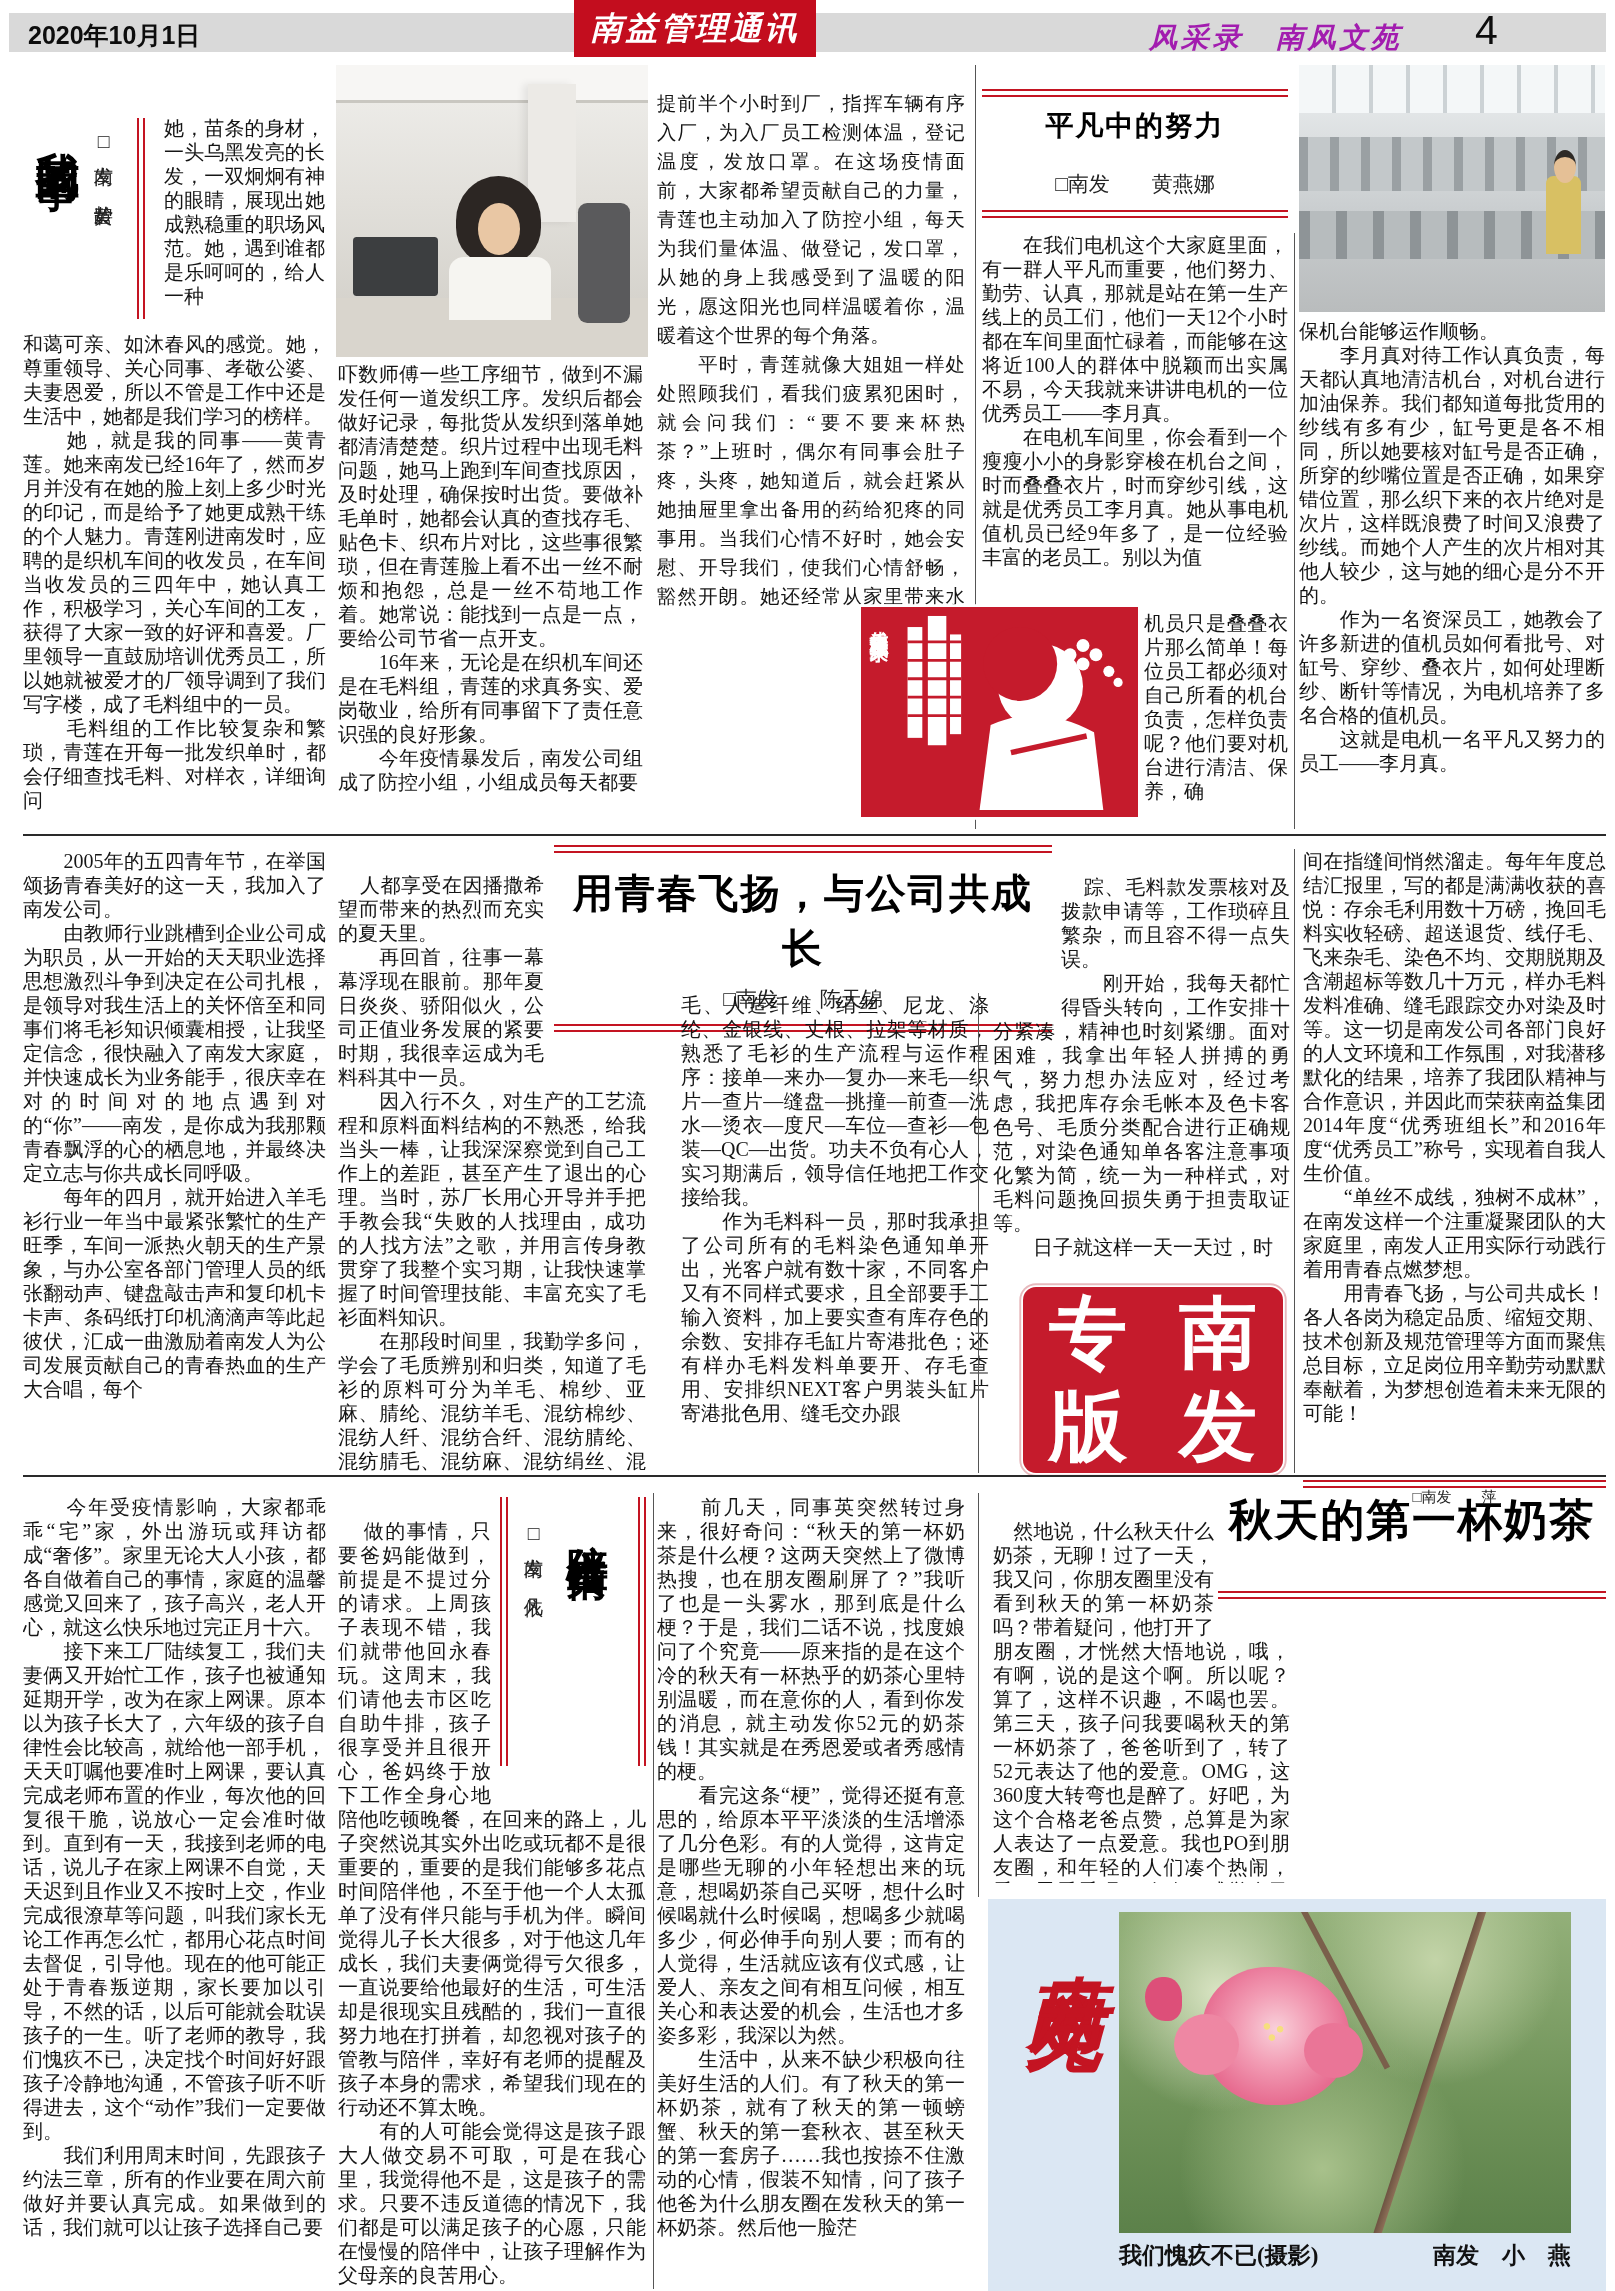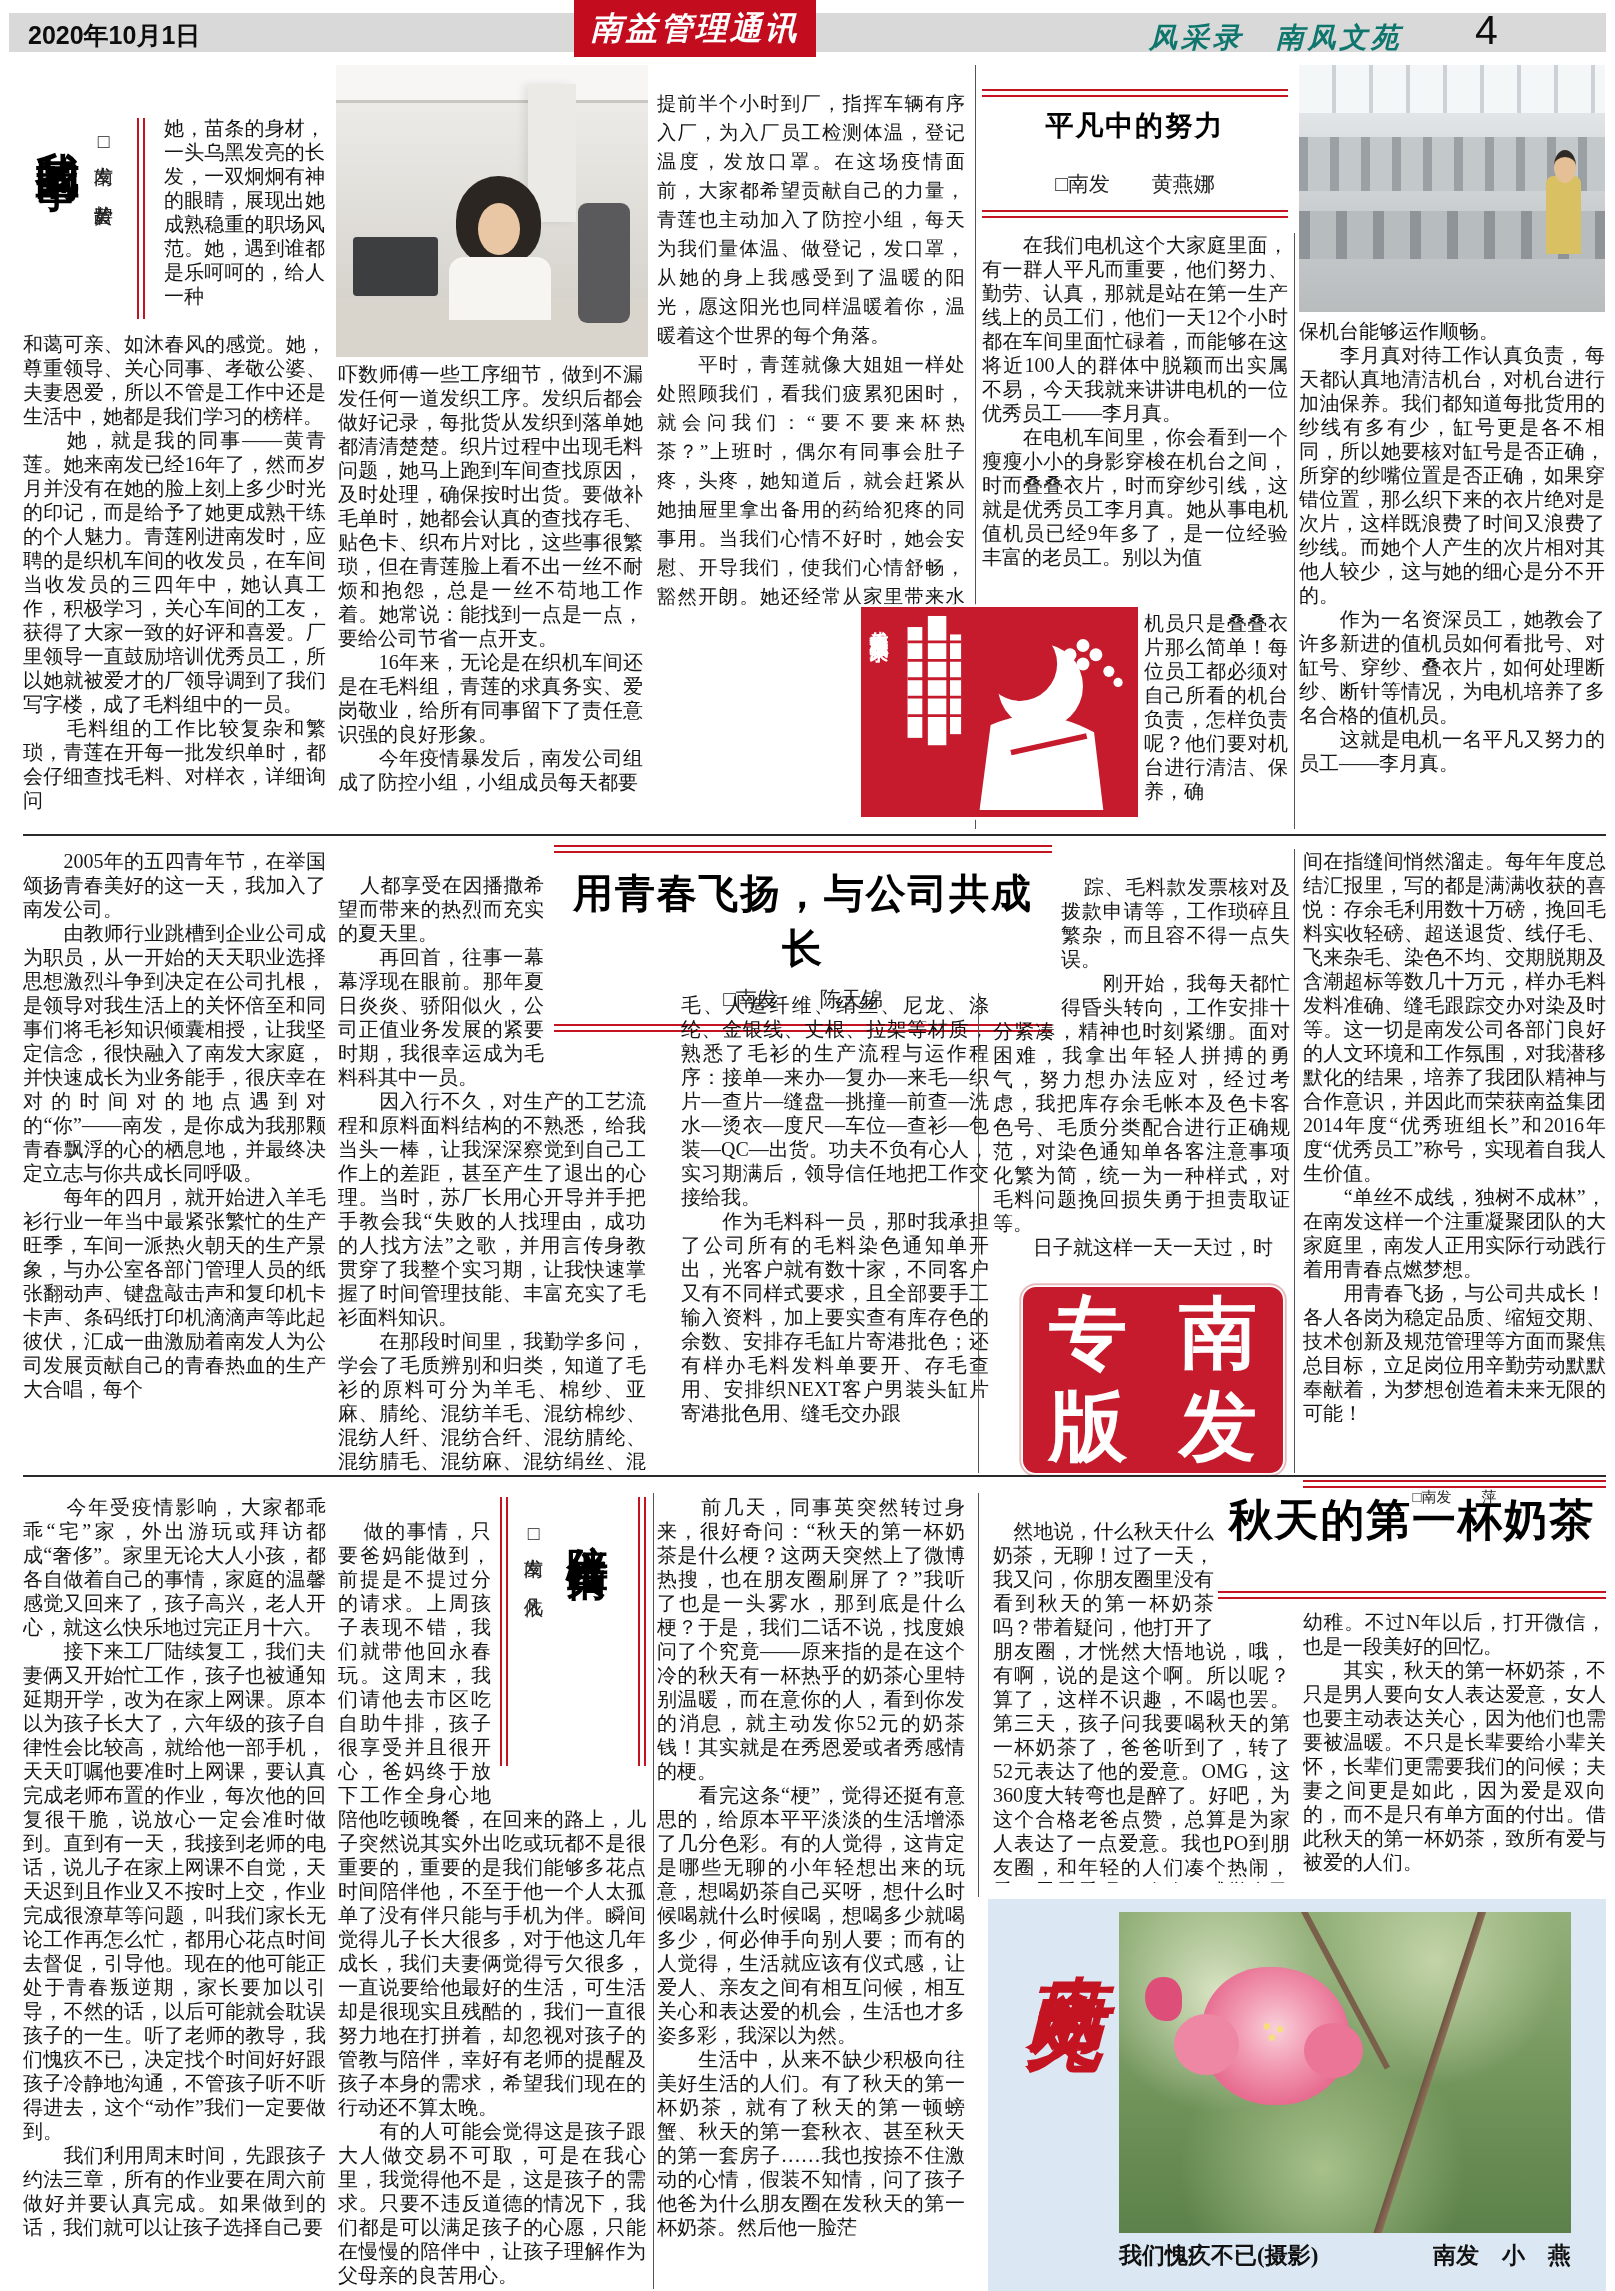"风采录 南风文苑" div.abs { color: #0f766e -> #a21caf }
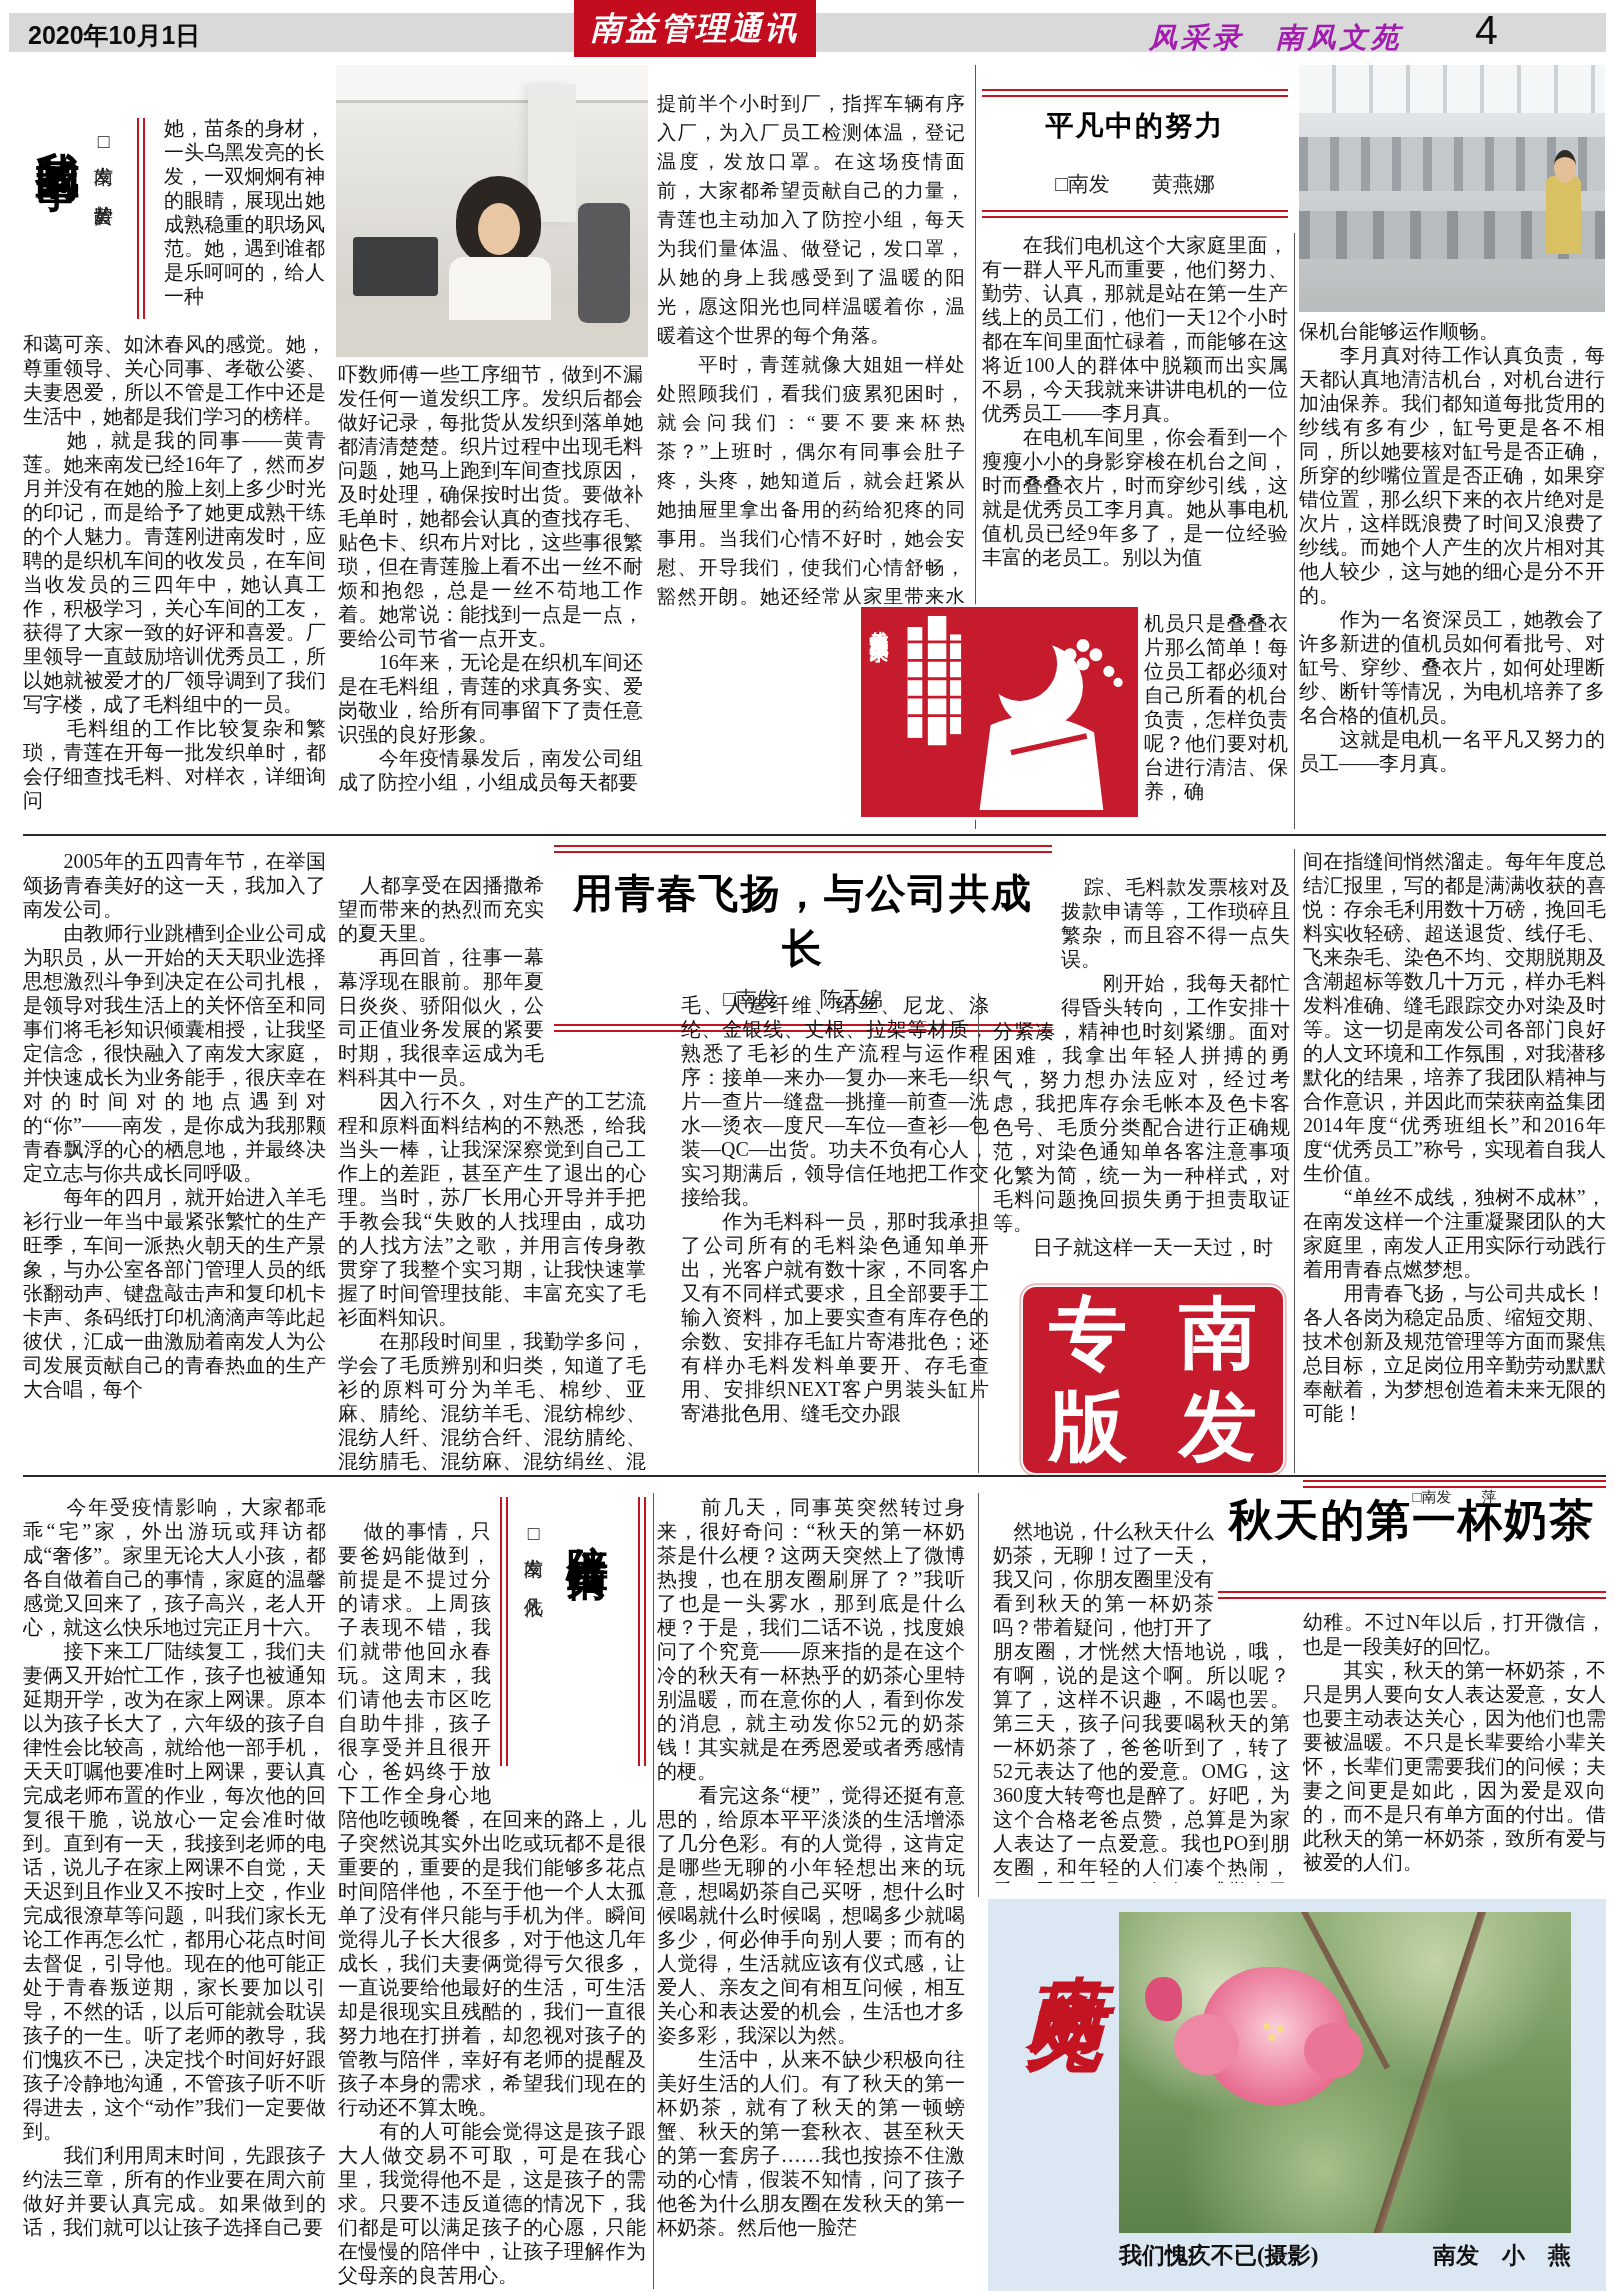"幼稚。不过N年以后，打开微信，也是一段美好的回忆。" div.tcol { html: <div>幼稚。不过N年以后，打开微信，也是一段美好的回忆。 其实，秋天的第一杯奶茶，不只是男人要向女人表达爱意，女人也要主动表达关心，因为他们也需要被温暖。不只是长辈要给小辈关怀，长辈们更需要我们的问候；夫妻之间更是如此，因为爱是双向的，而不是只有单方面的付出。借此秋天的第一杯奶茶，致所有爱与被爱的人们。</div> -> none }
